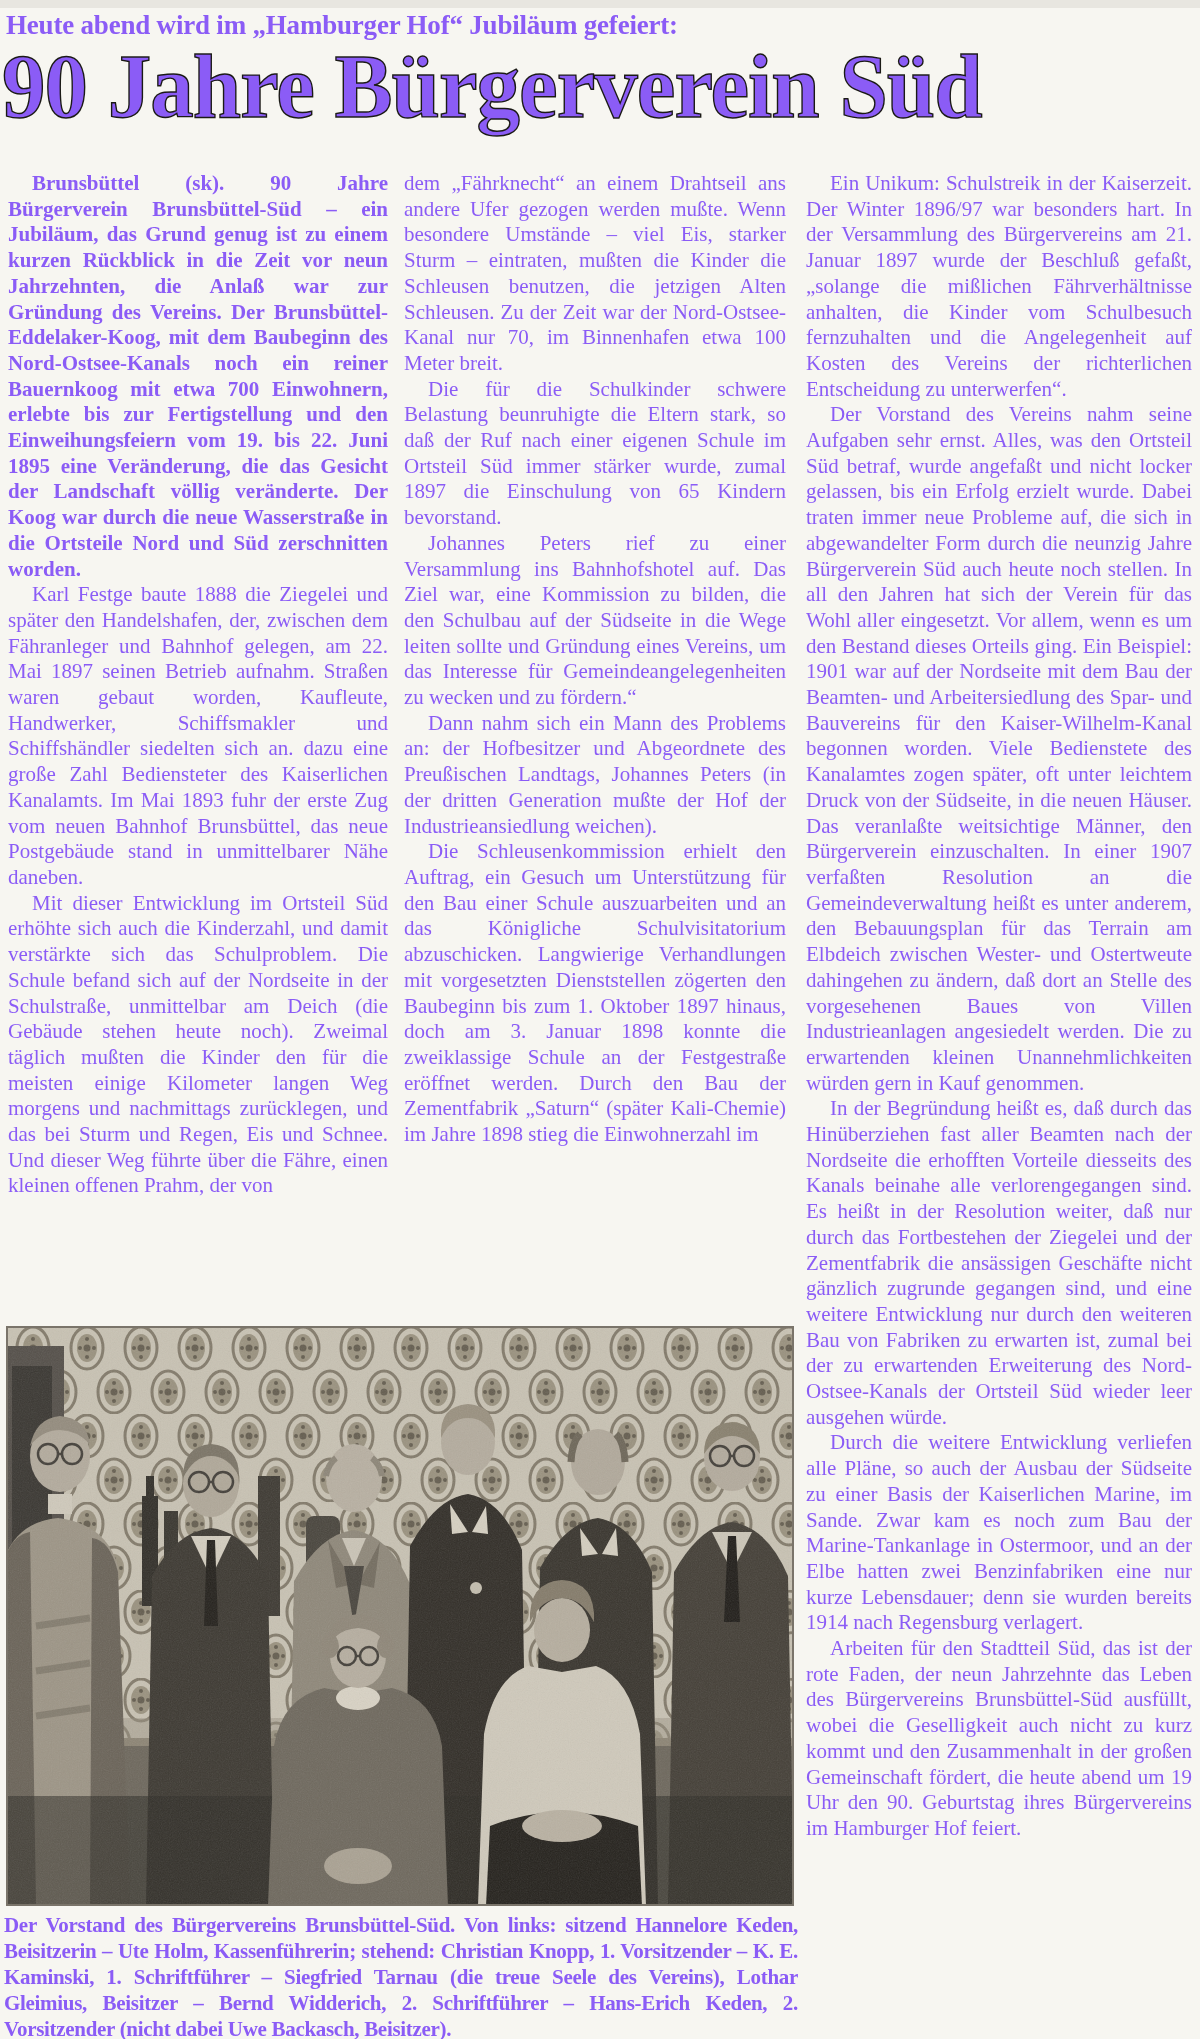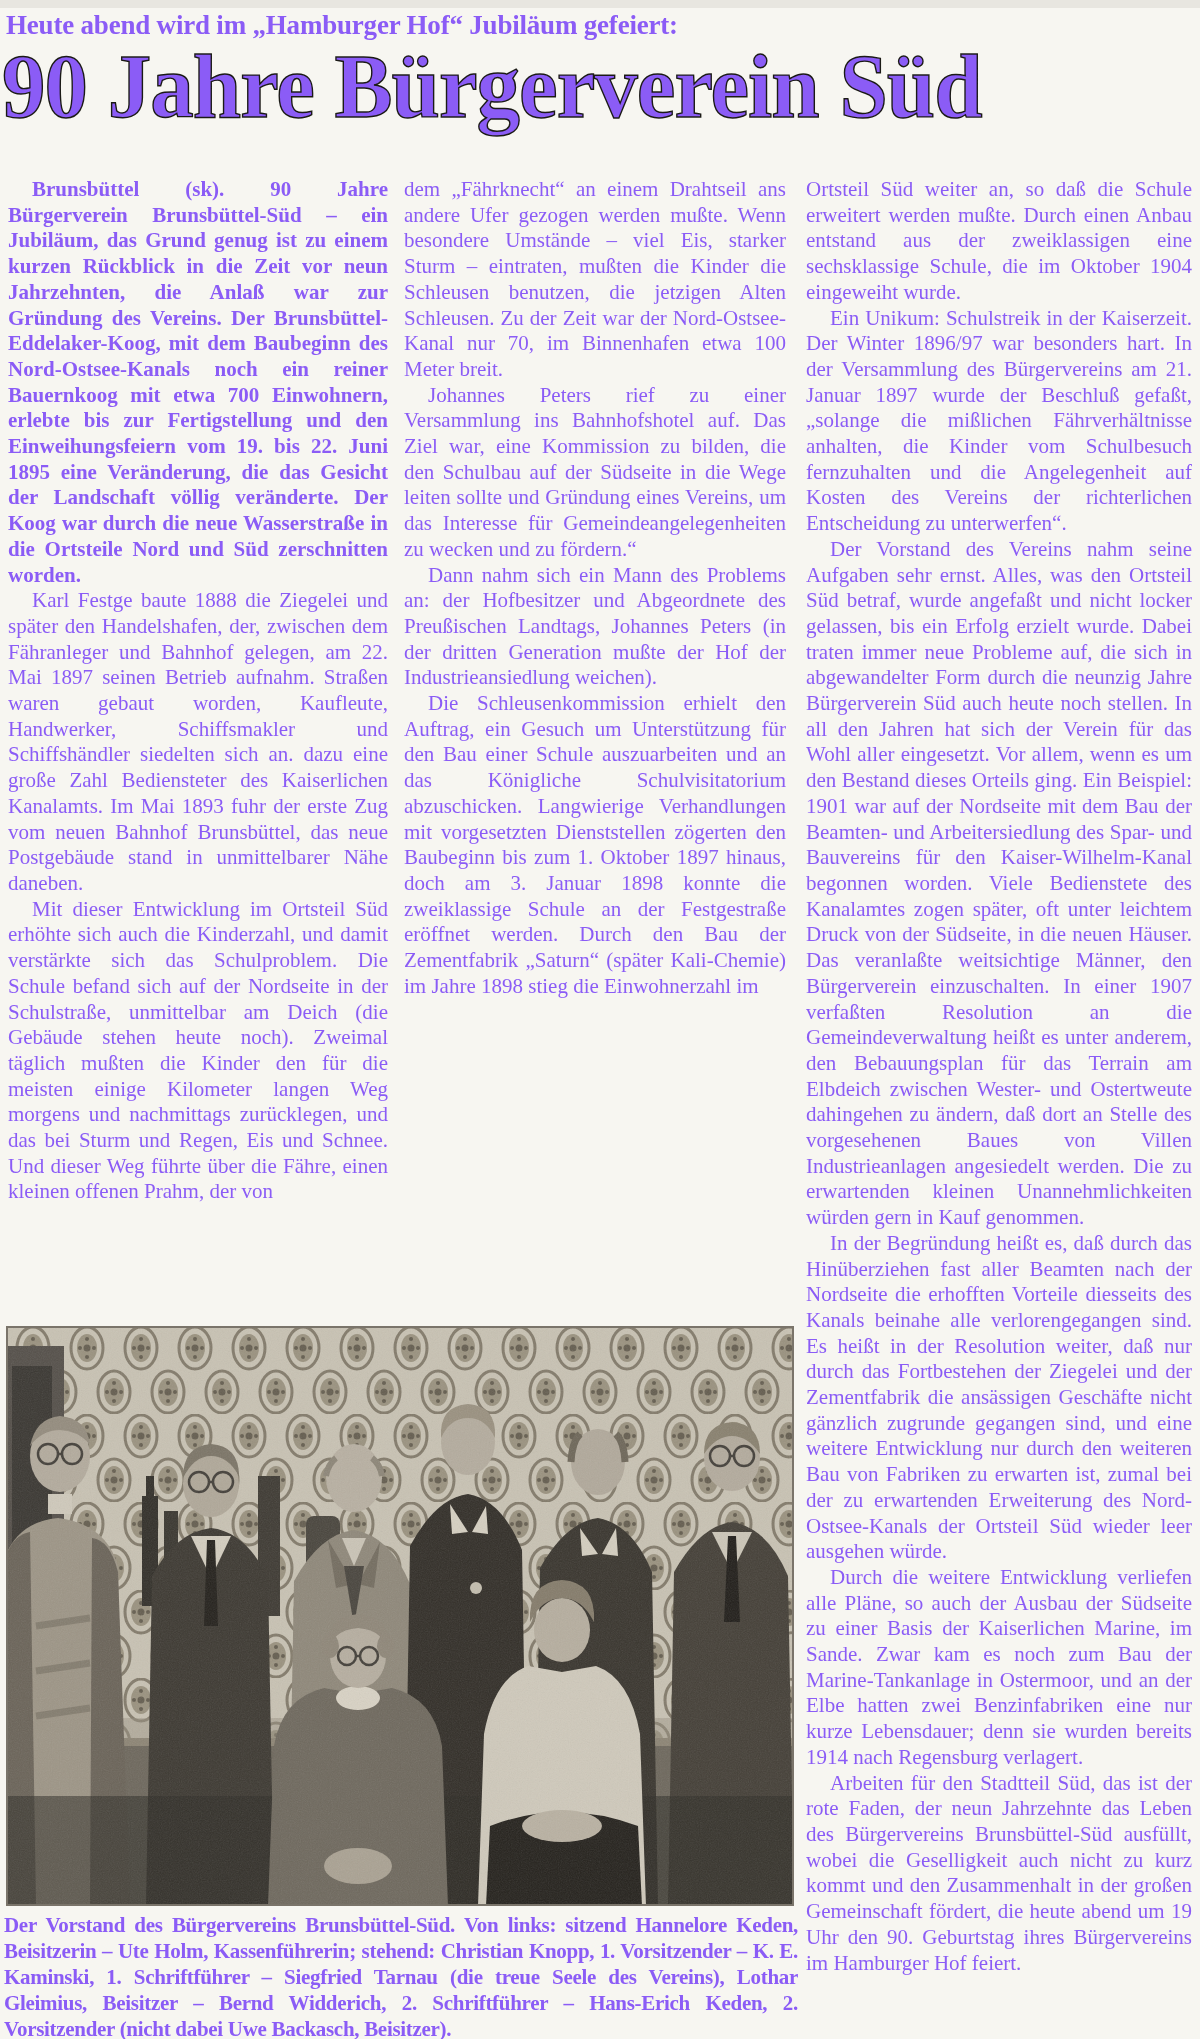"Brunsbüttel (sk). 90 Jahre Bürgerverein" .col { top: 169px -> 163px }
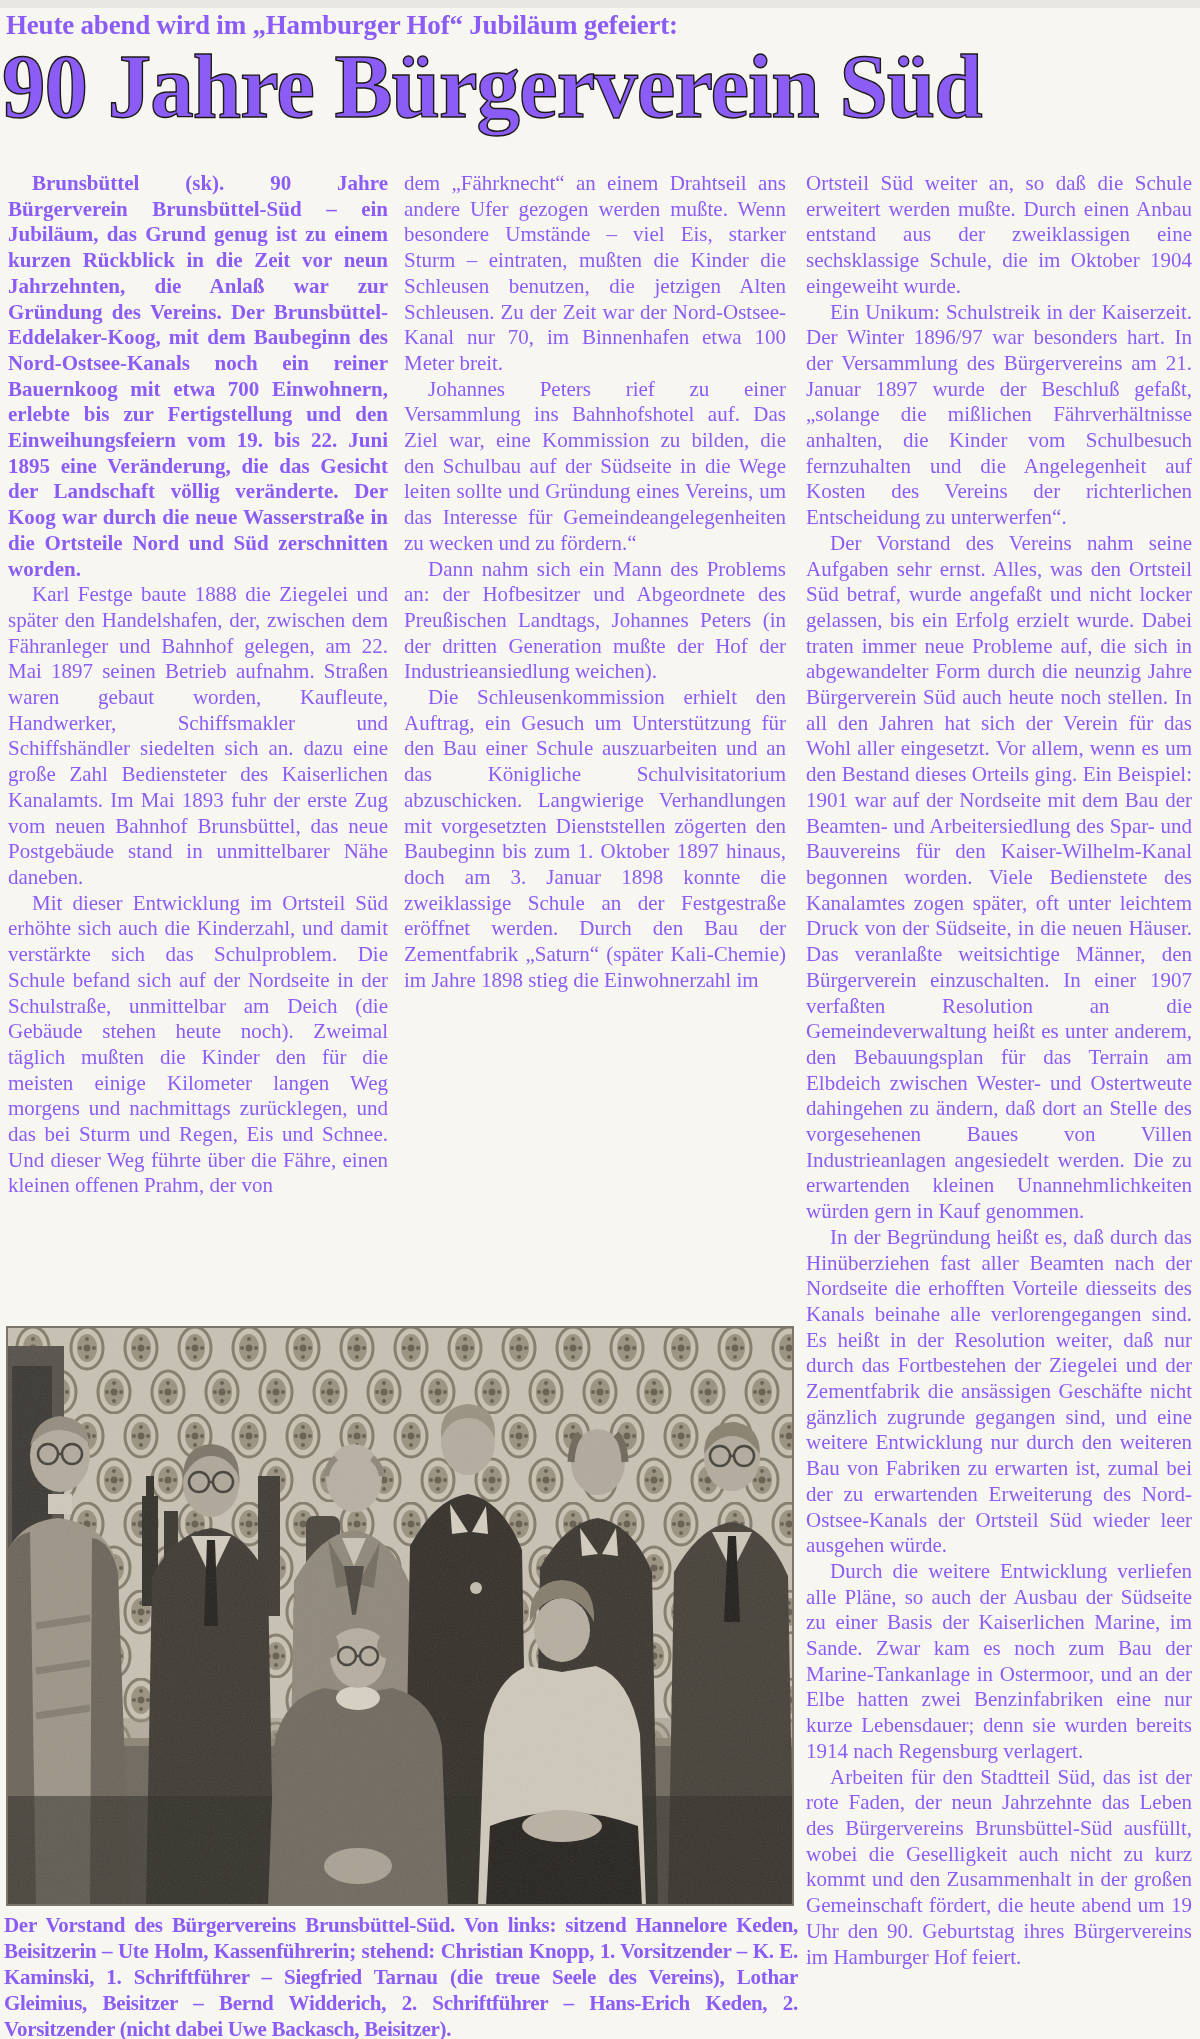"Ortsteil Süd weiter an, so" p.noindent { html: <p>Ortsteil Süd weiter an, so daß die Schule erweitert werden mußte. Durch einen Anbau entstand aus der zweiklassigen eine sechsklassige Schule, die im Oktober 1904 eingeweiht wurde.</p> -> none }
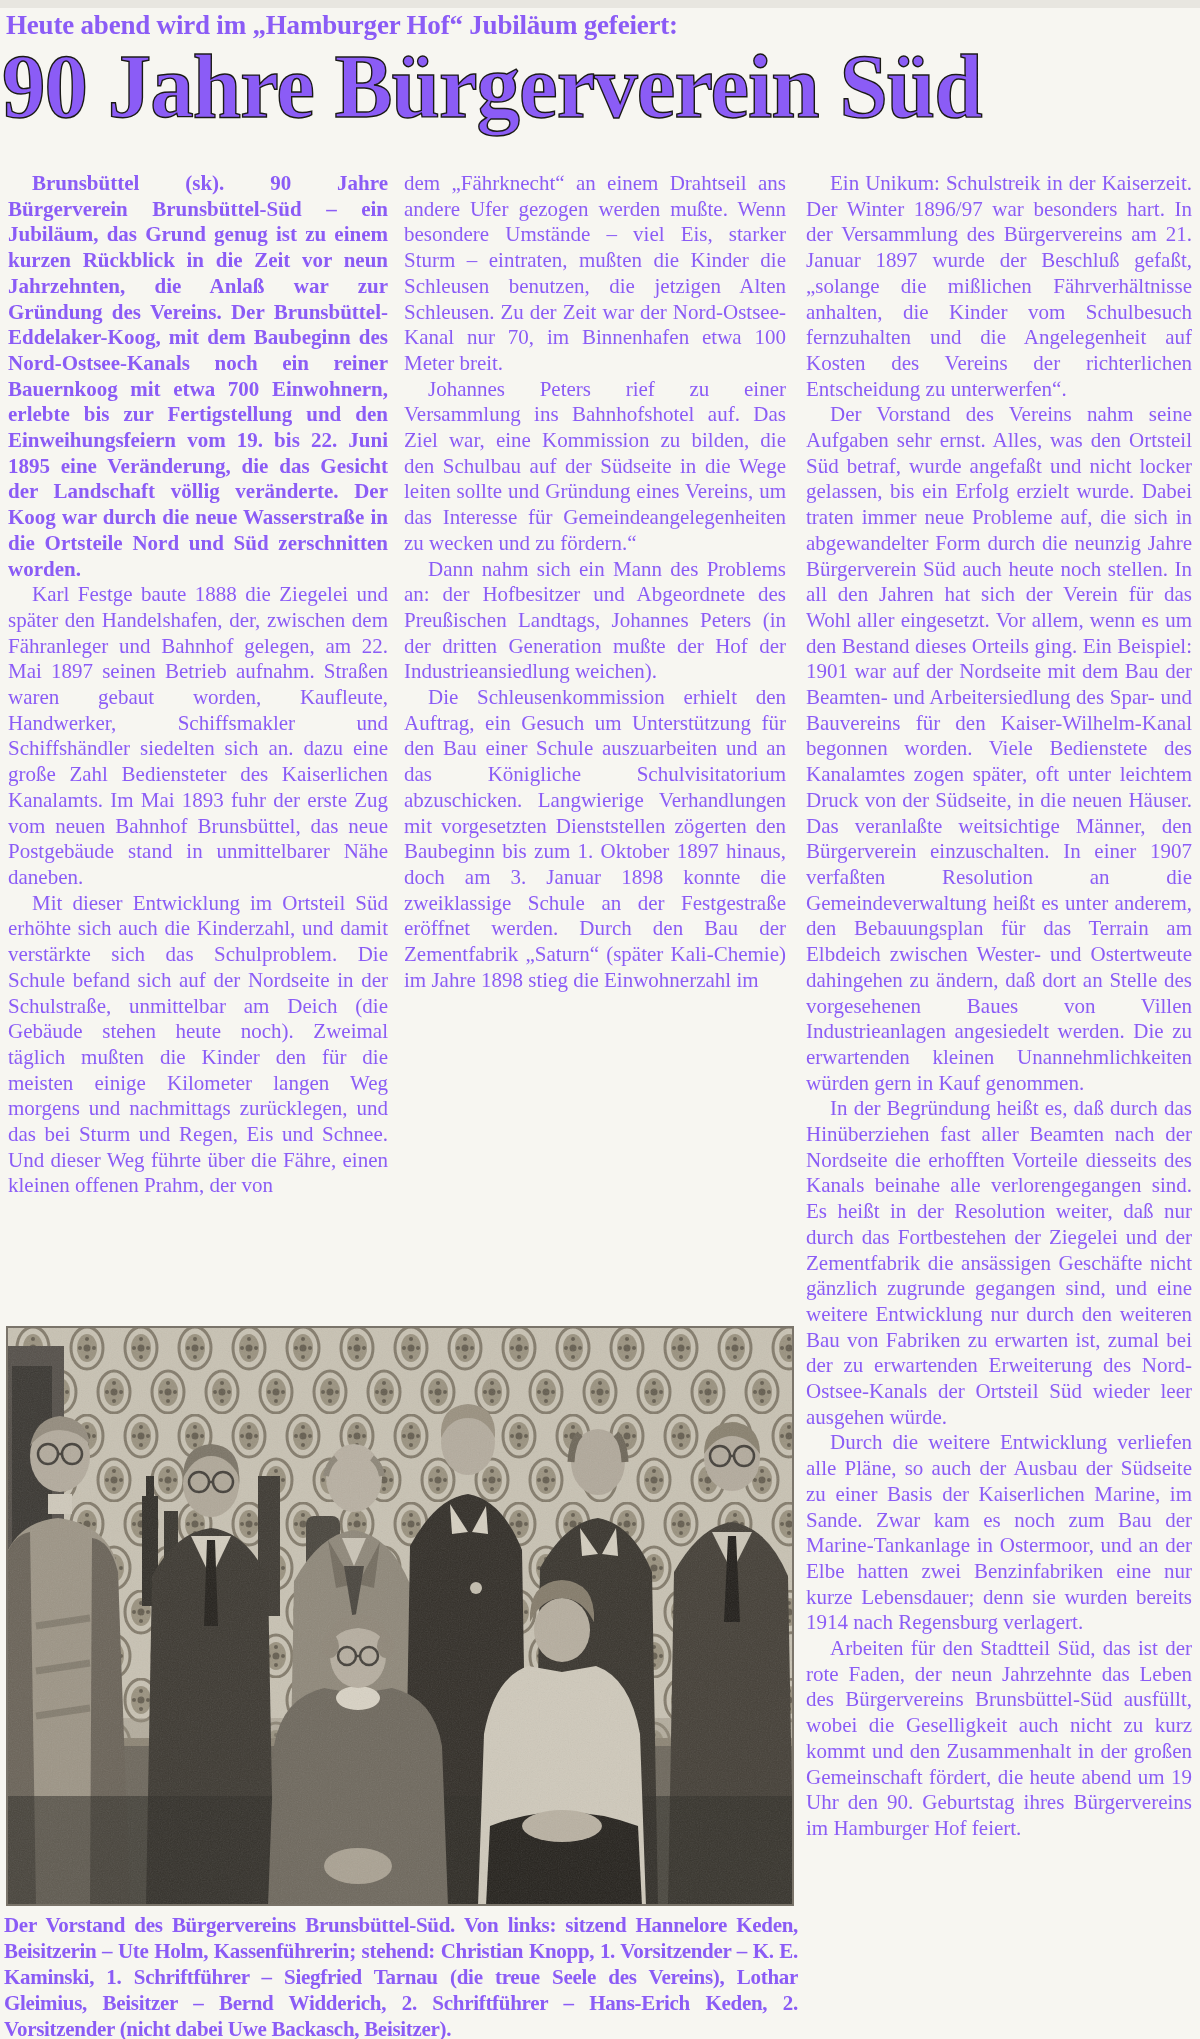"Die für die Schulkinder schwere" p { html: none -> <p>Die für die Schulkinder schwere Belastung beunruhigte die Eltern stark, so daß der Ruf nach einer eigenen Schule im Ortsteil Süd immer stärker wurde, zumal 1897 die Einschulung von 65 Kindern bevorstand.</p> }
